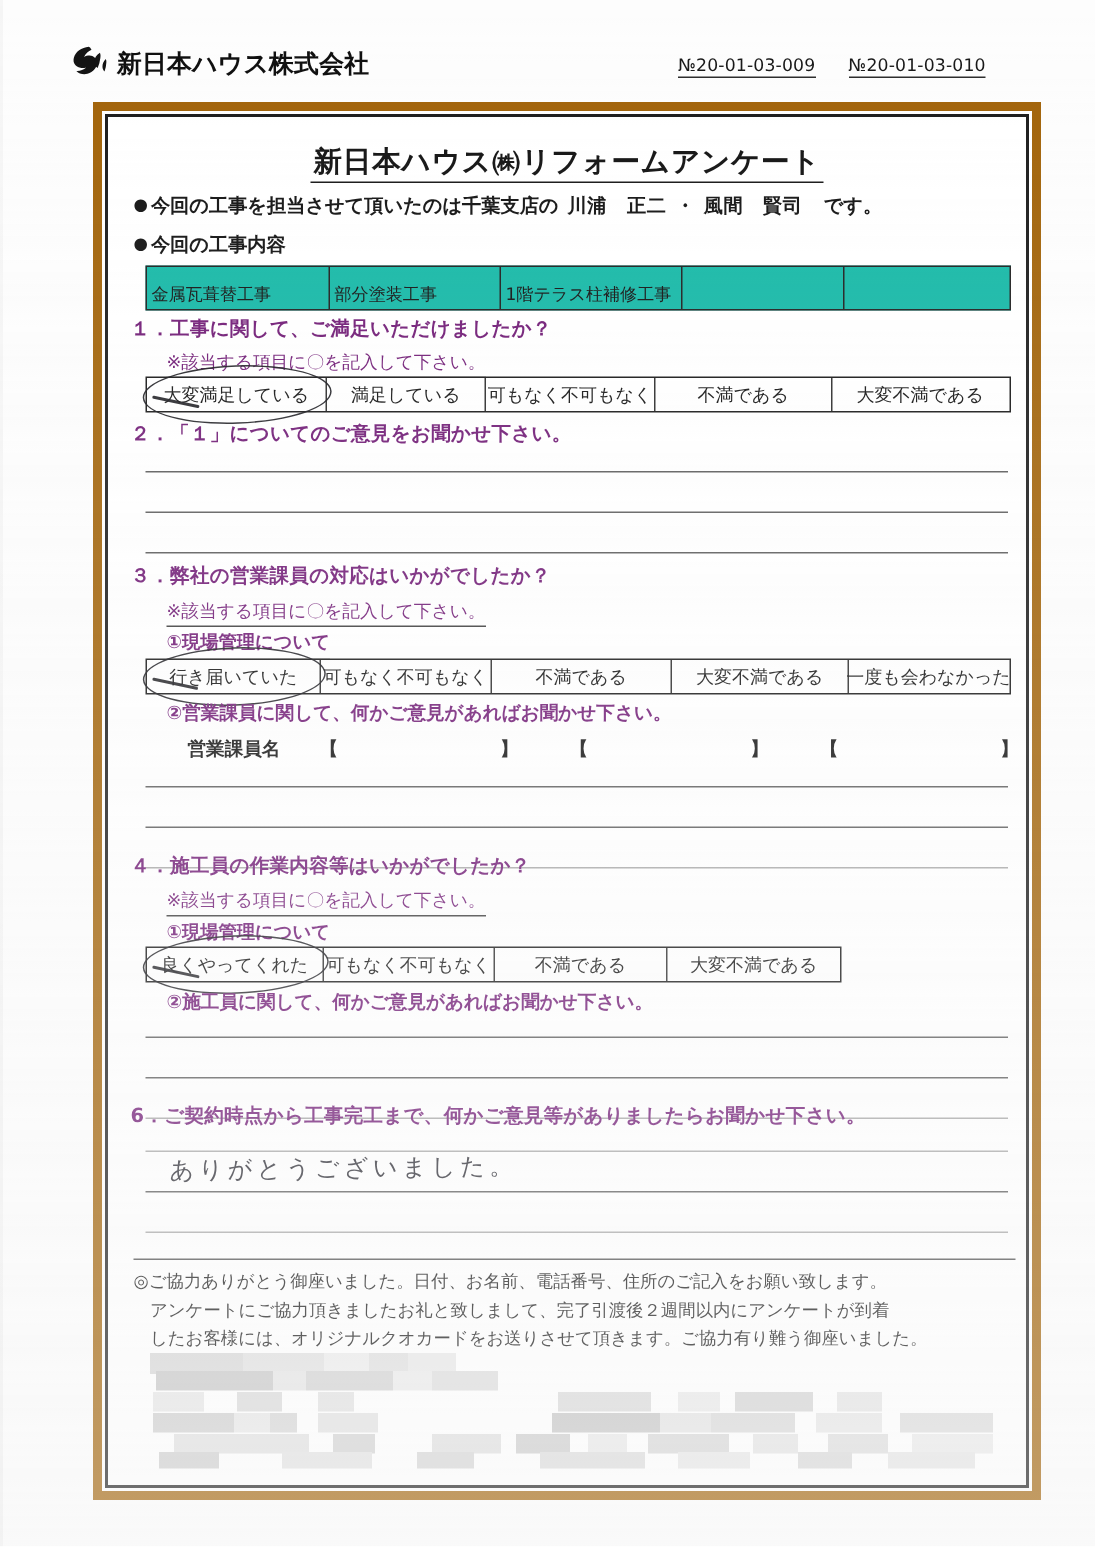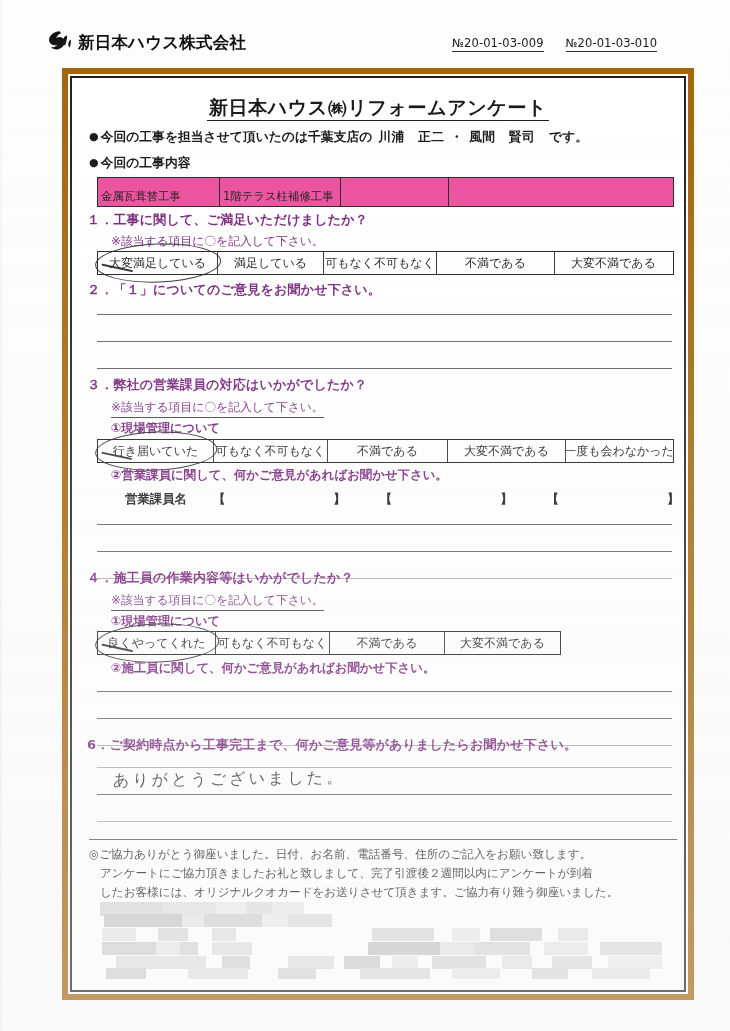"金属瓦葺替工事" .worktable { background: #ec4899 -> #14b8a6 }
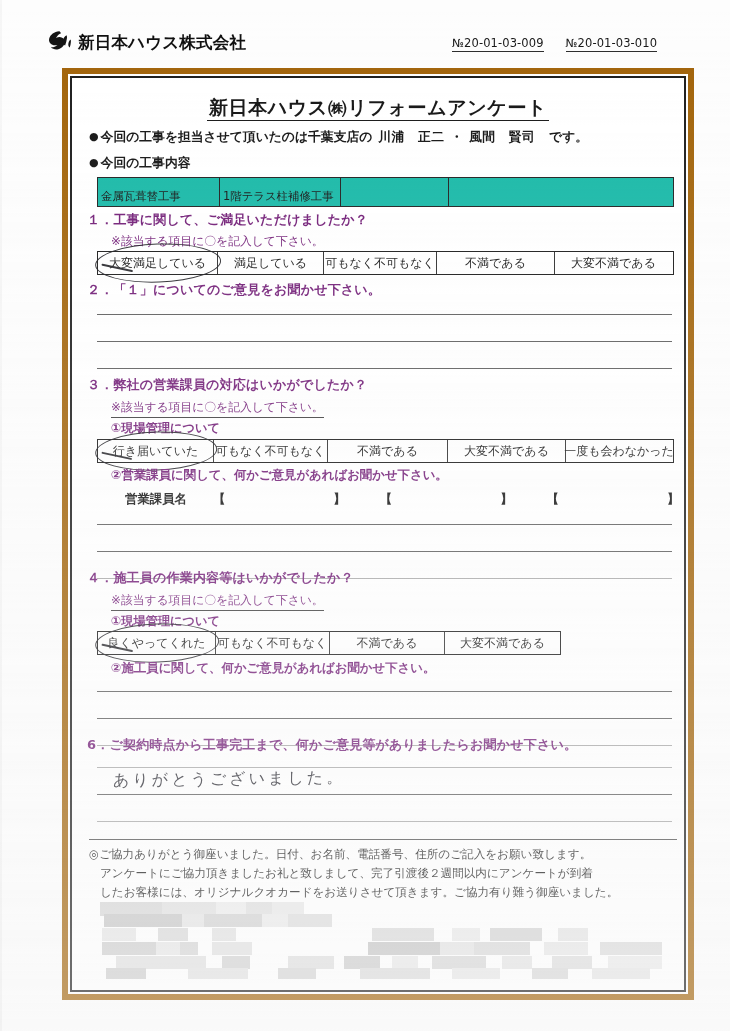"部分塗装工事" div.cell { html: none -> <div>部分塗装工事</div> }
